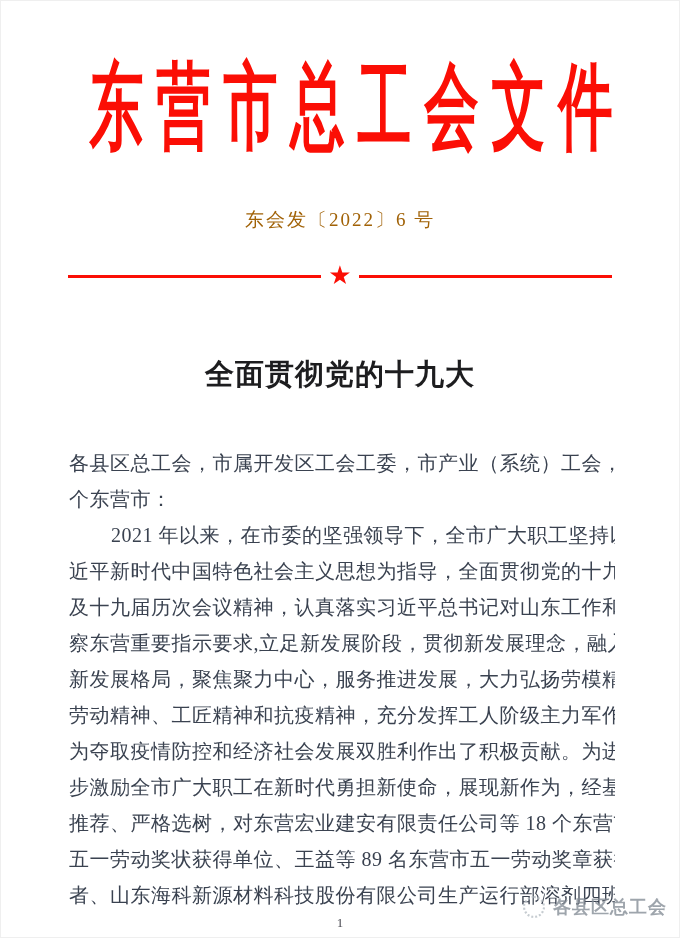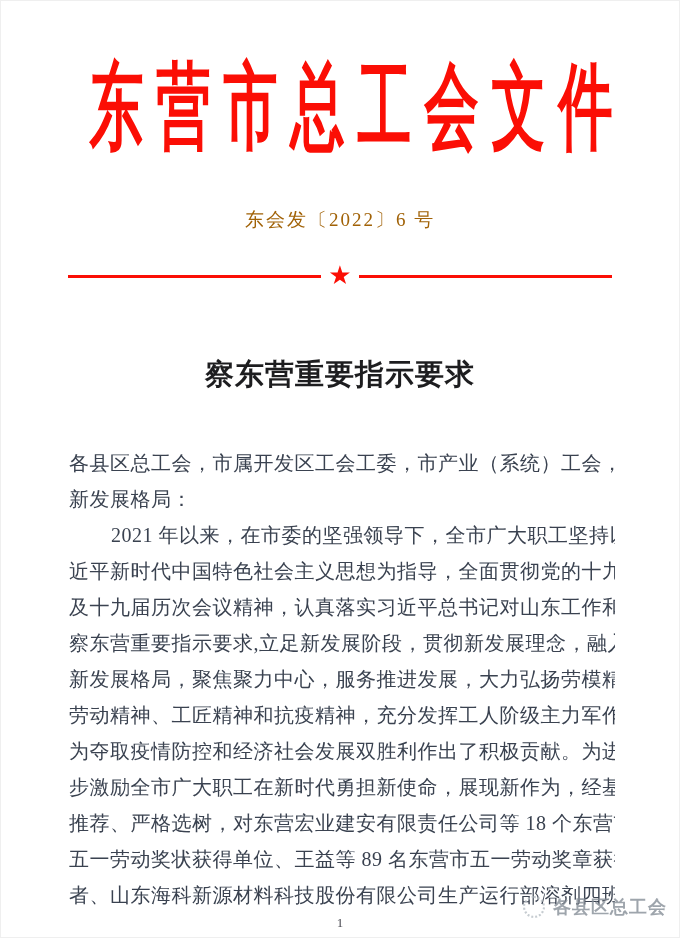"察东营重要指示要求" div { text: 察东营重要指示要求 -> 全面贯彻党的十九大 }
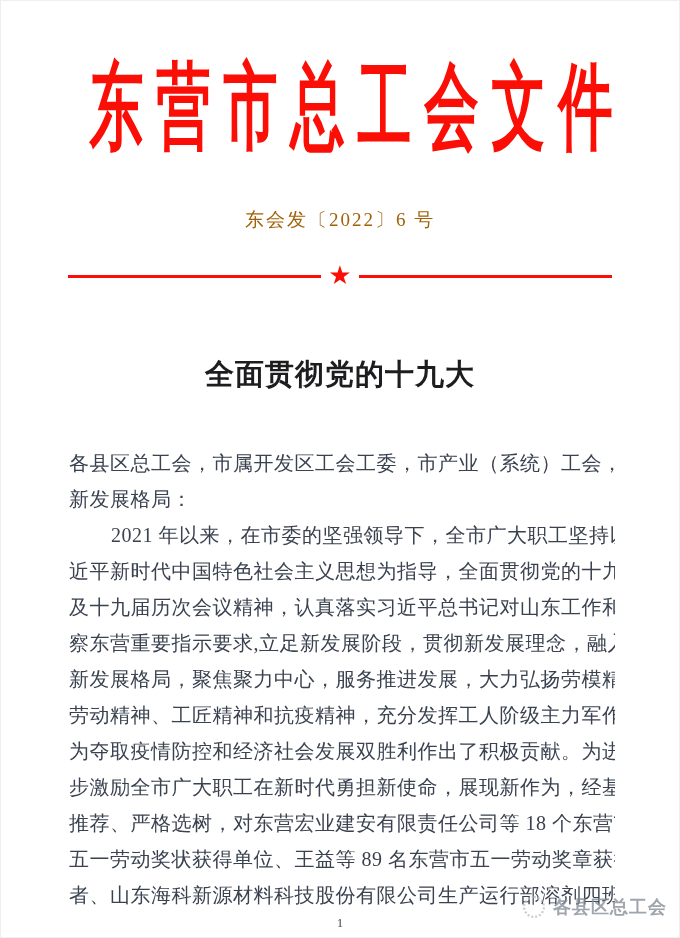"新发展格局：" div.body-line { text: 新发展格局 -> 个东营市 }
